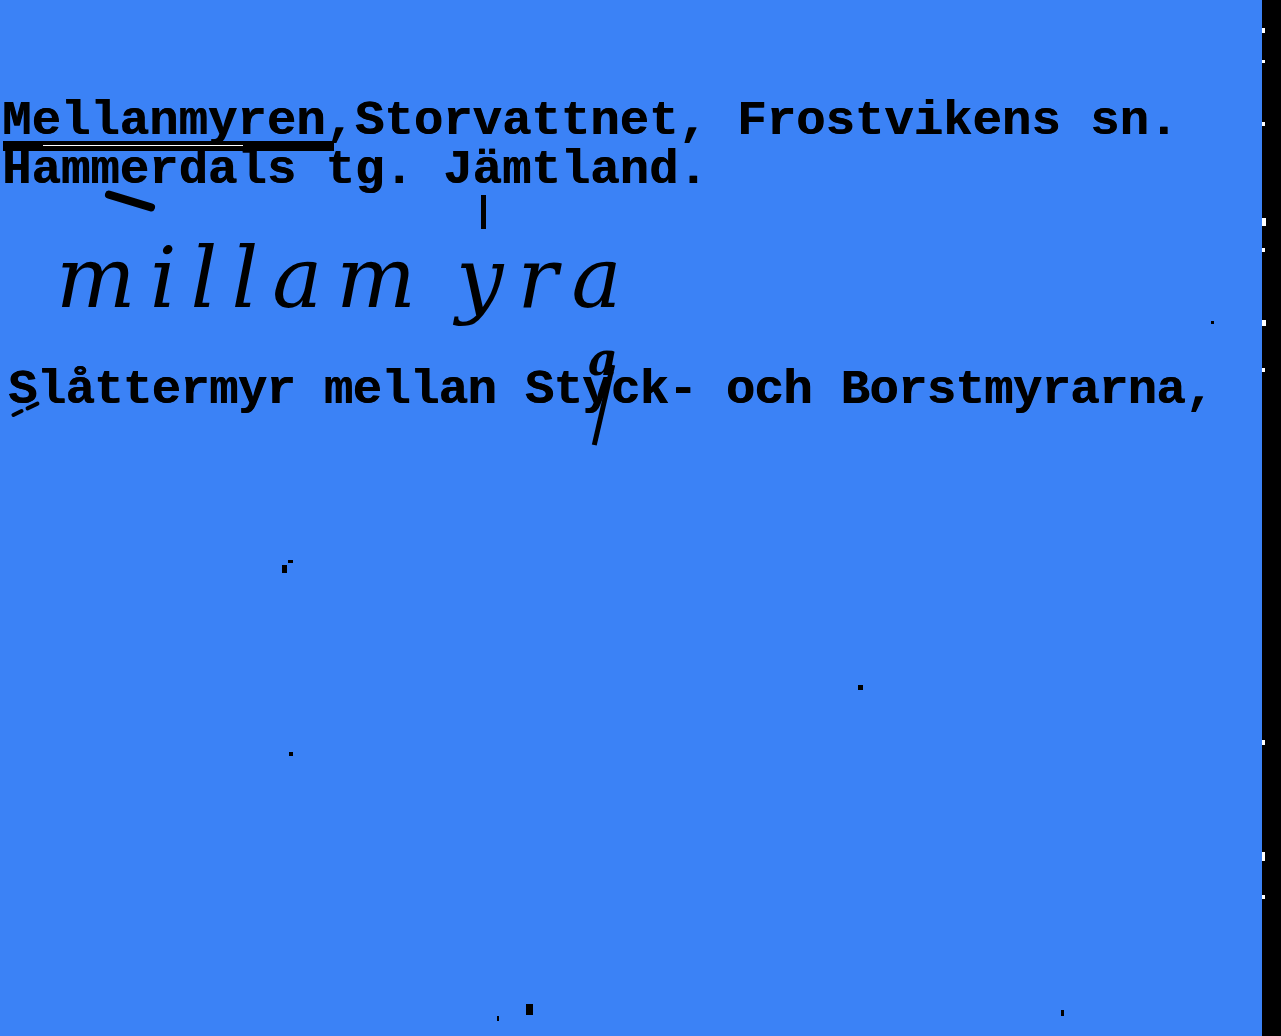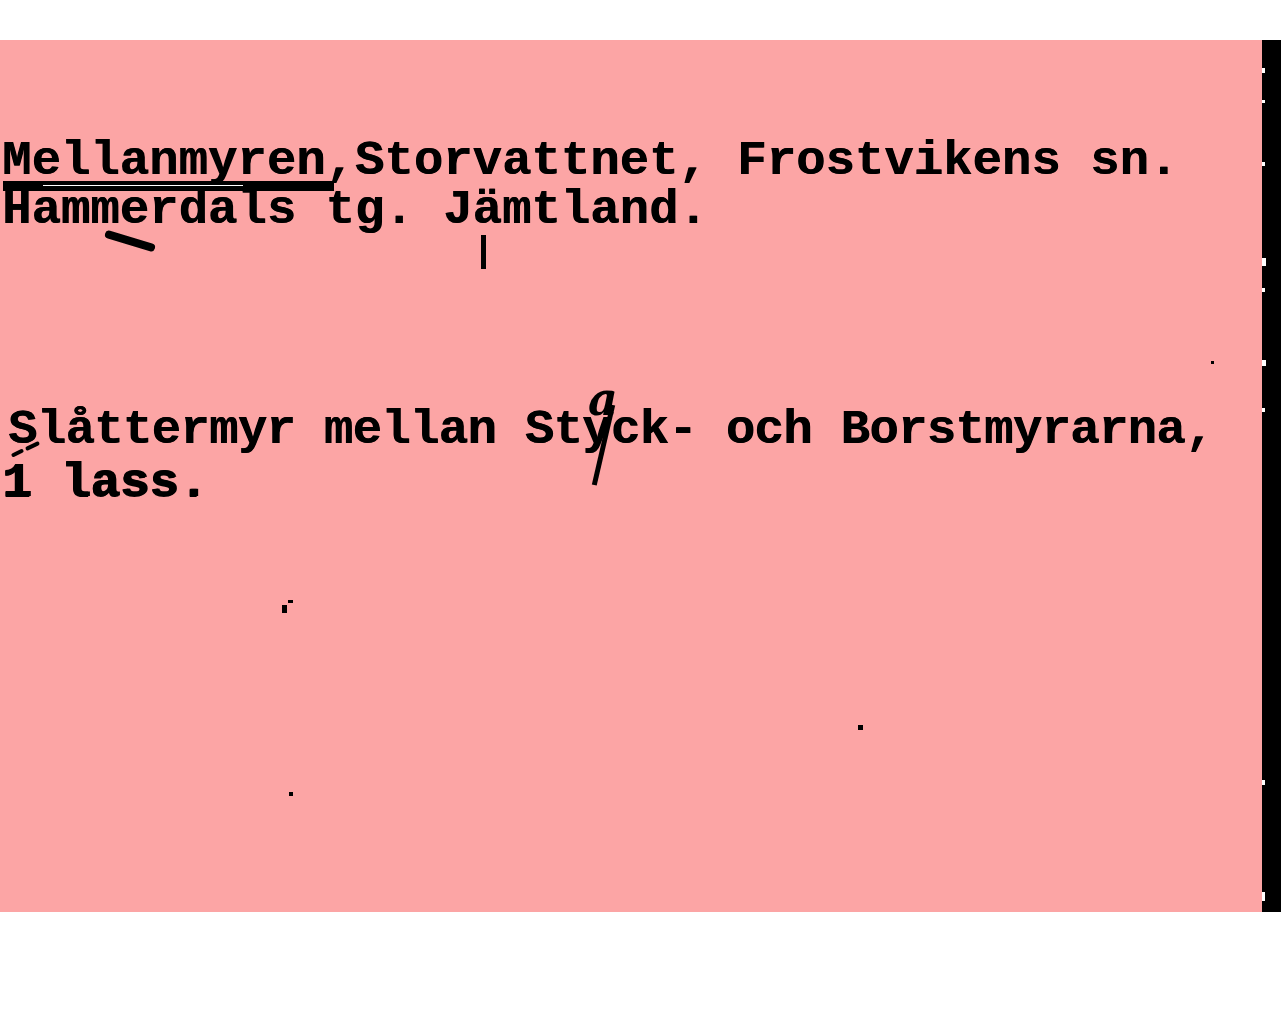"Mellanmyren,Storvattnet, Frostvikens sn." .scan { background: #fca5a5 -> #3b82f6; height: 872px -> 1036px; margin-top: 40px -> none }
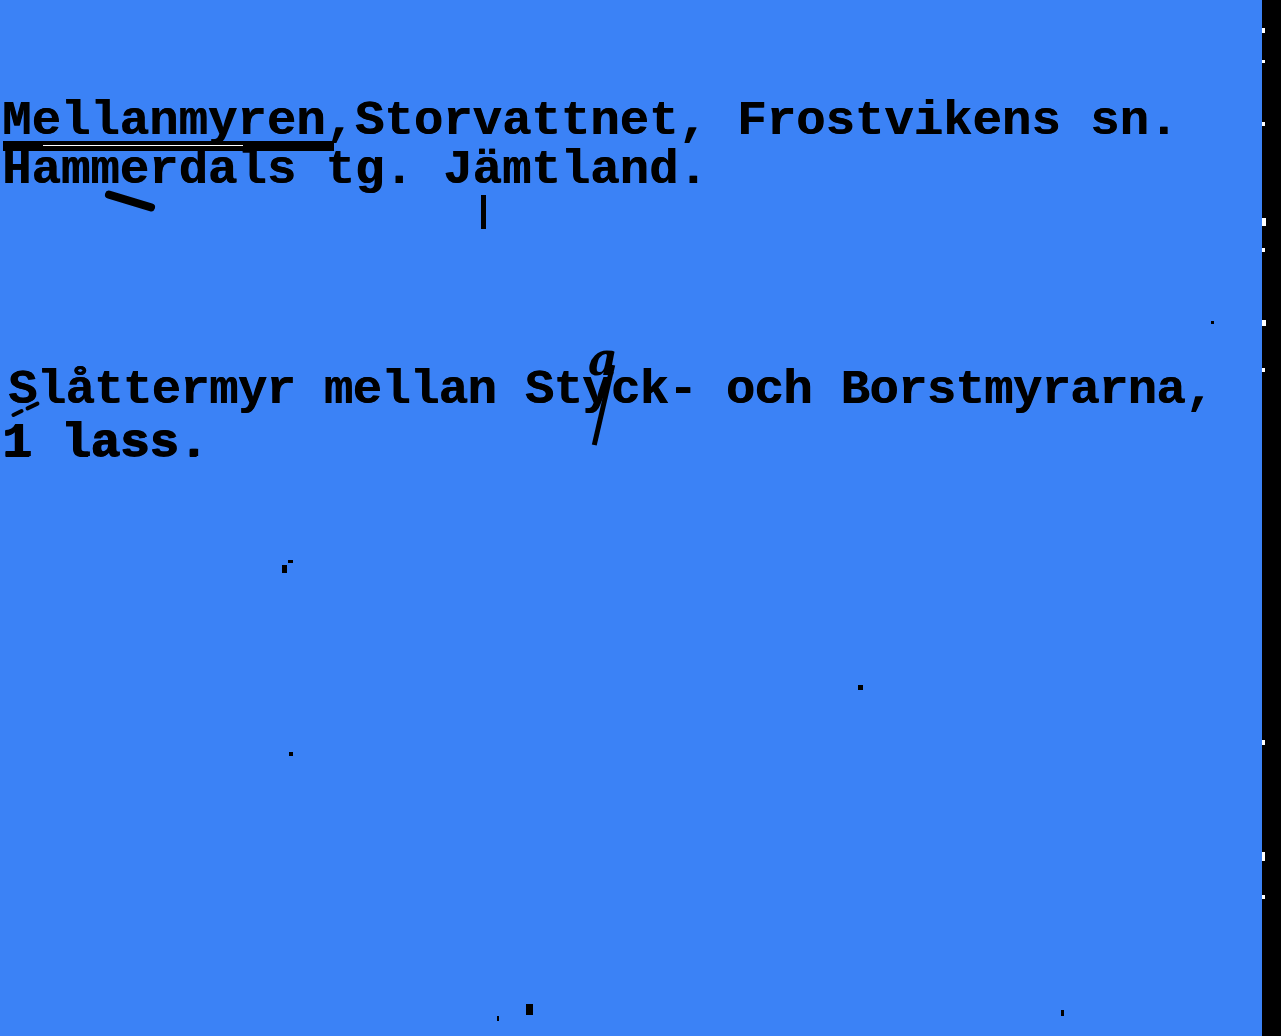"millam yra" div.phonetic { html: none -> <div><span>millam</span><span>yra</span></div> }
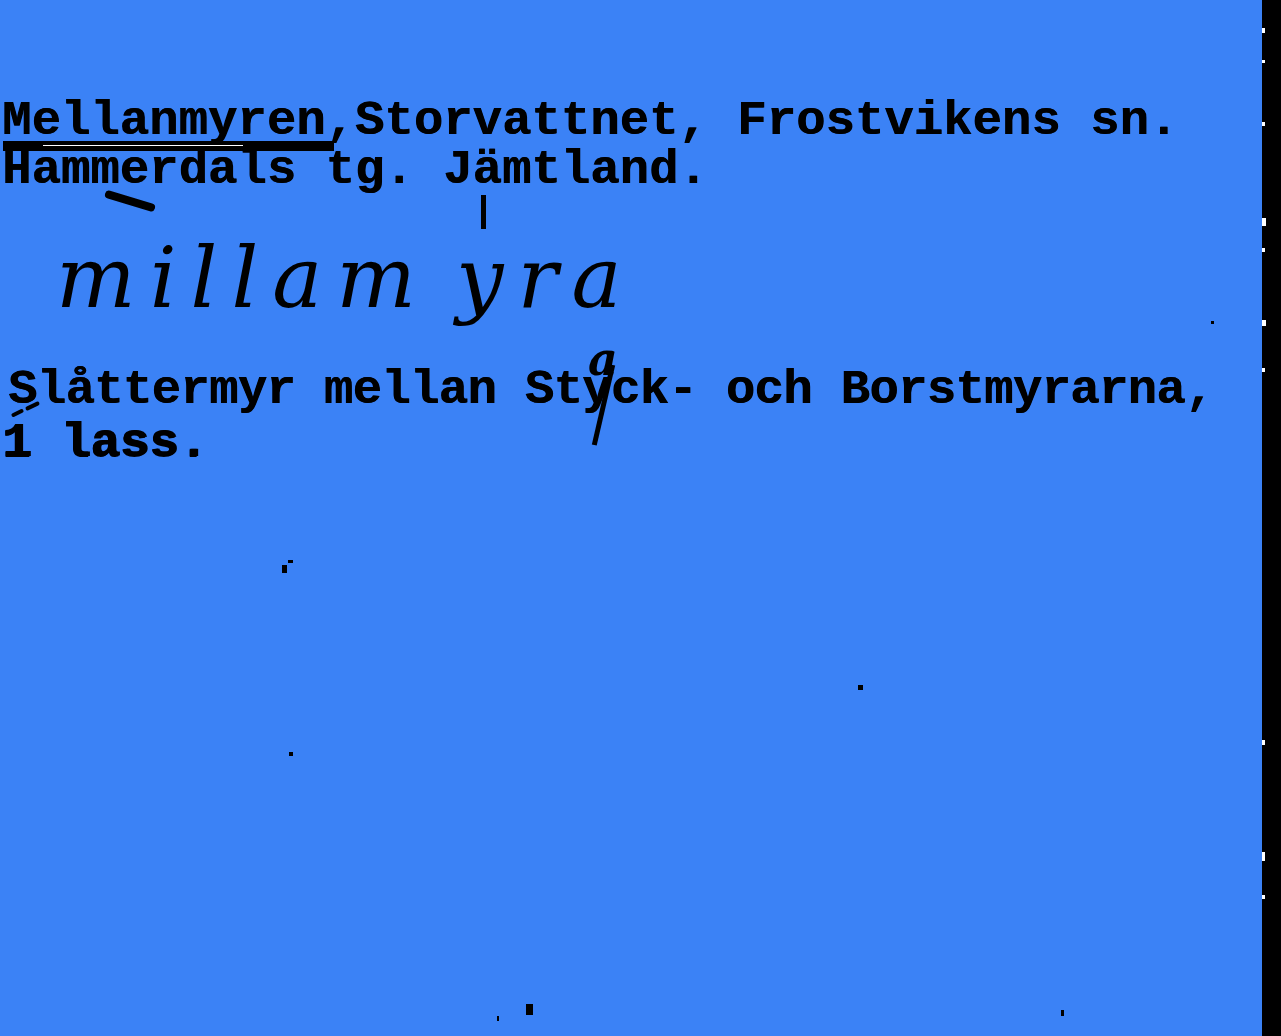"1 lass." div.tw { html: <div>1 lass.</div> -> none }
